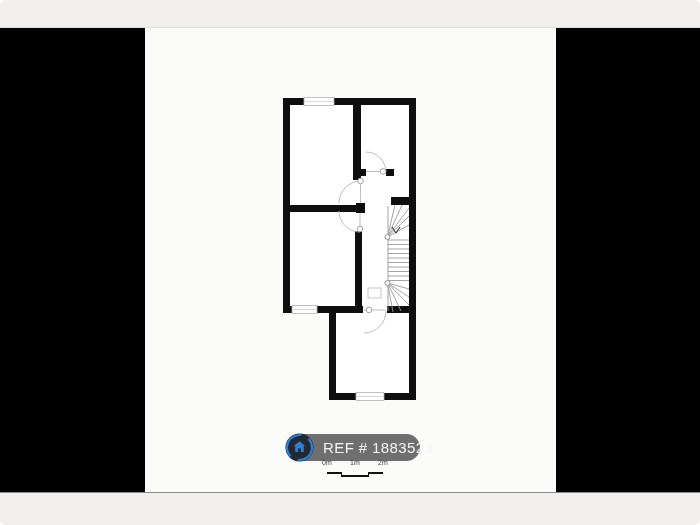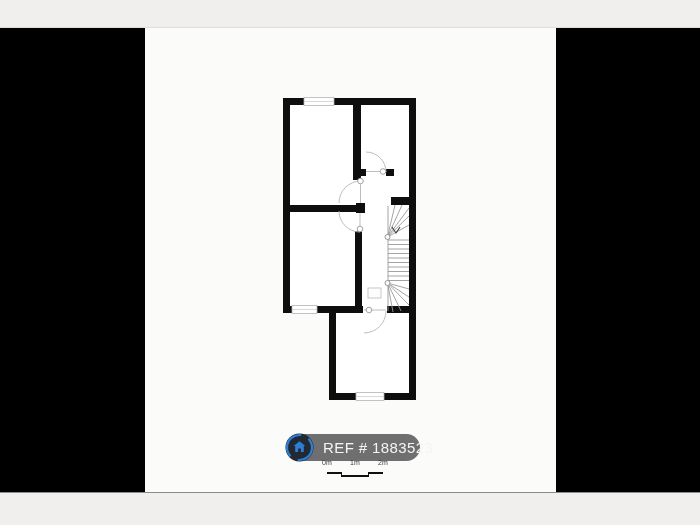"REF # 1883523" .screen { border-radius: none -> 6px }
